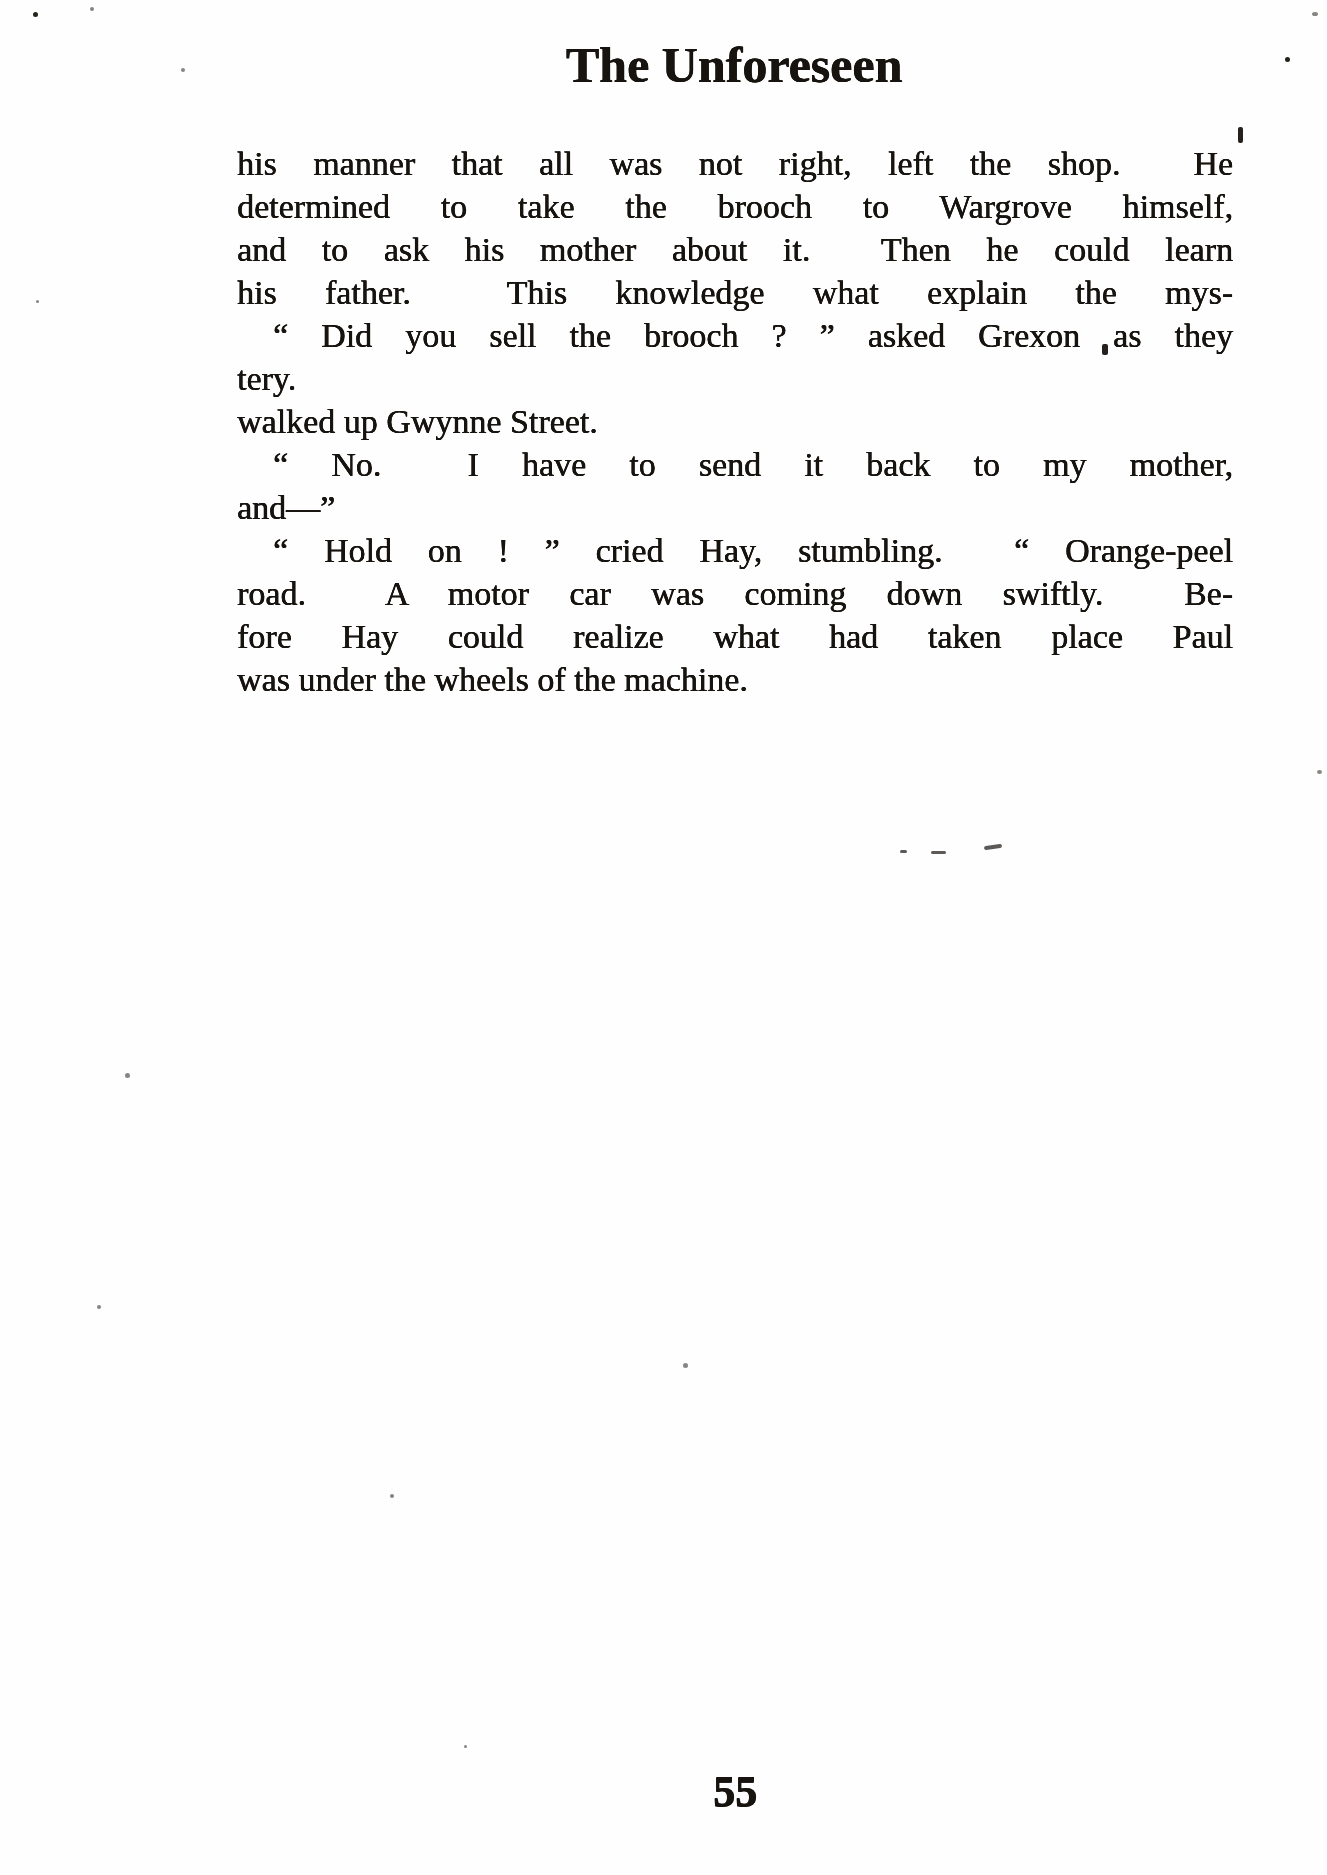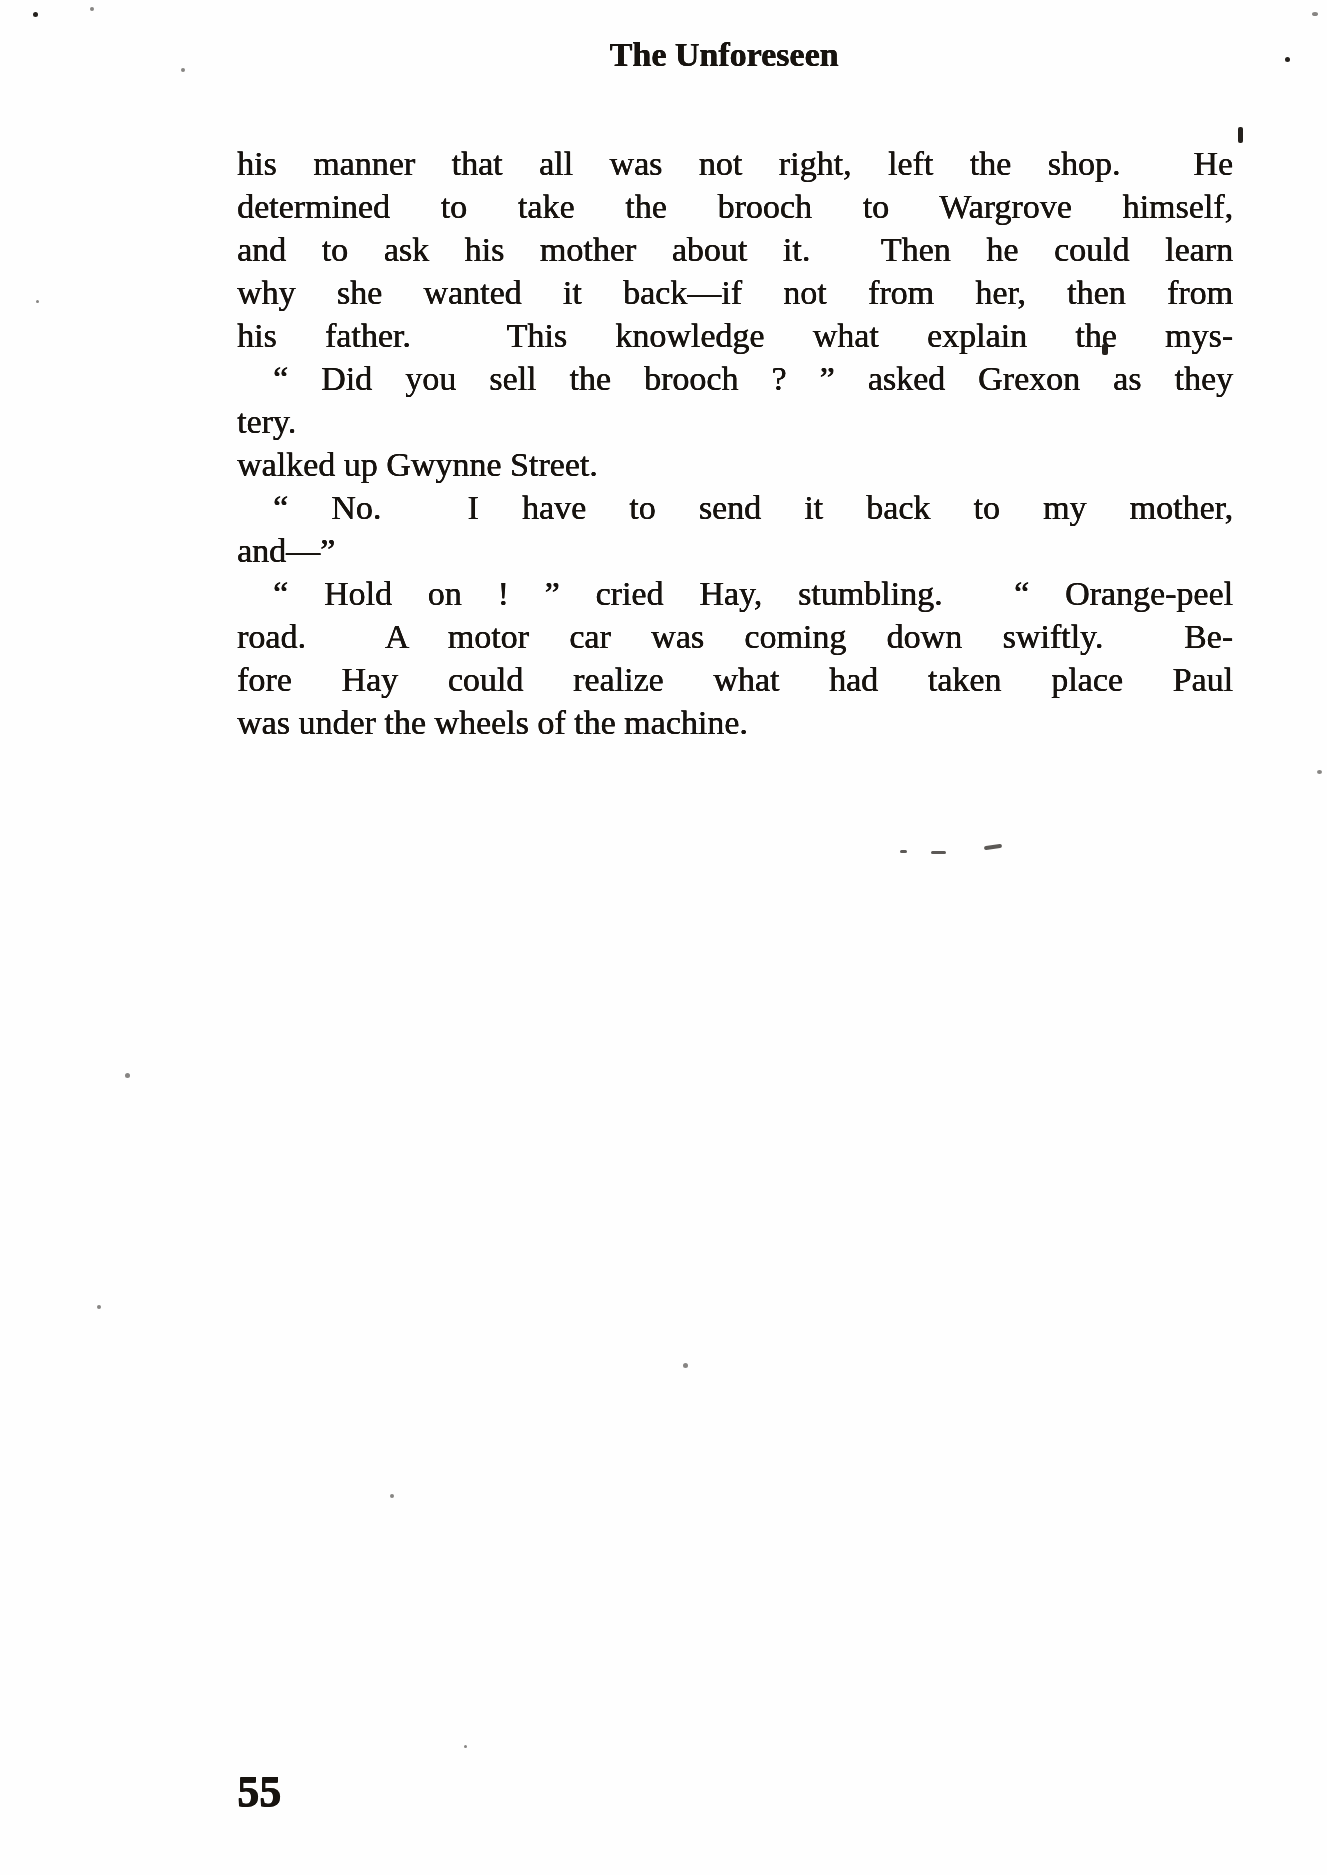"The Unforeseen" .page-title { font-size: 34px -> 50px; left: 226px -> 236px }
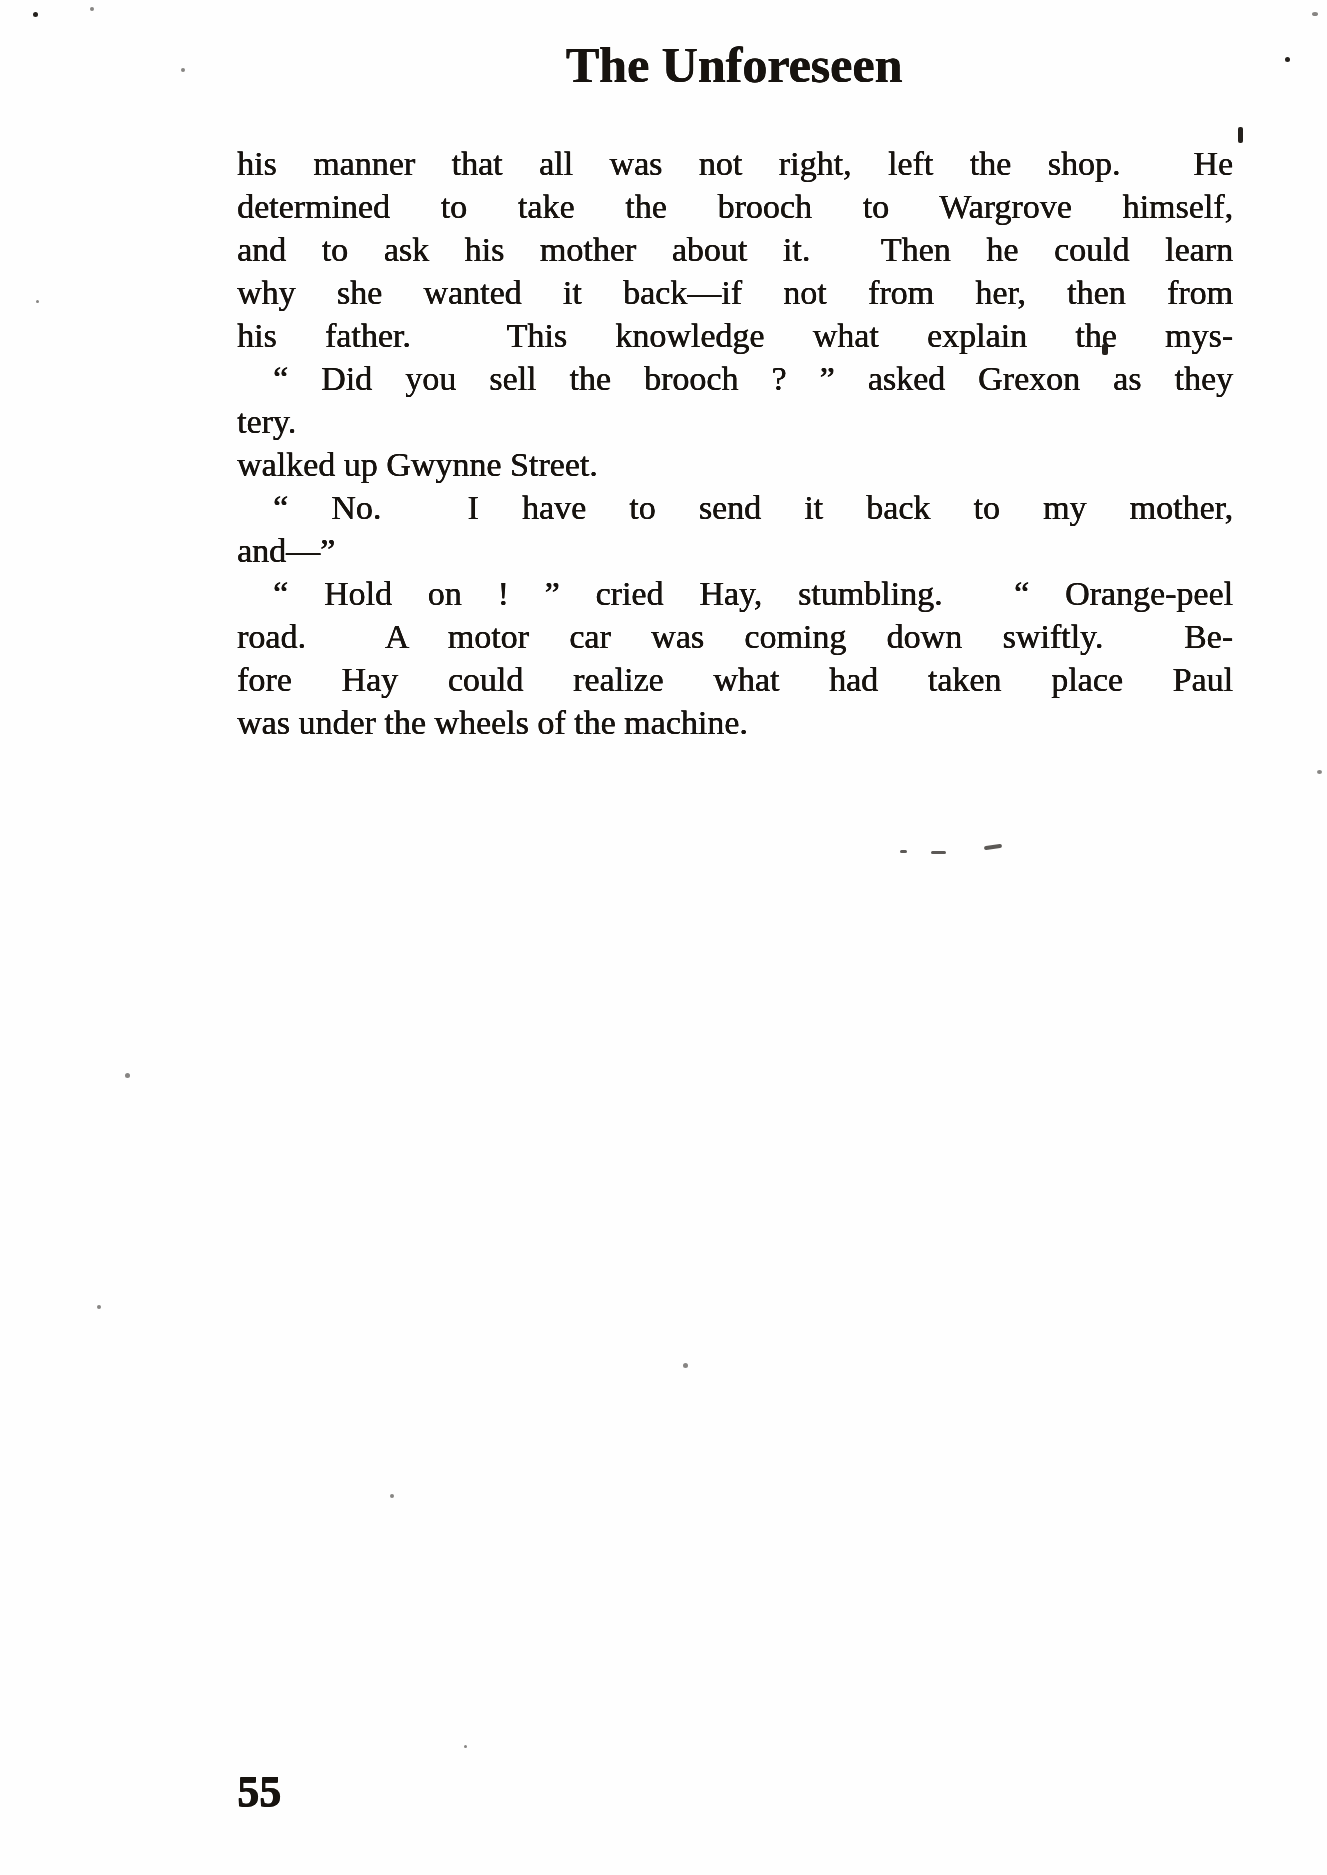"why she wanted it back—if" div.line { html: <div>why she wanted it back—if not from her, then from</div> -> none }
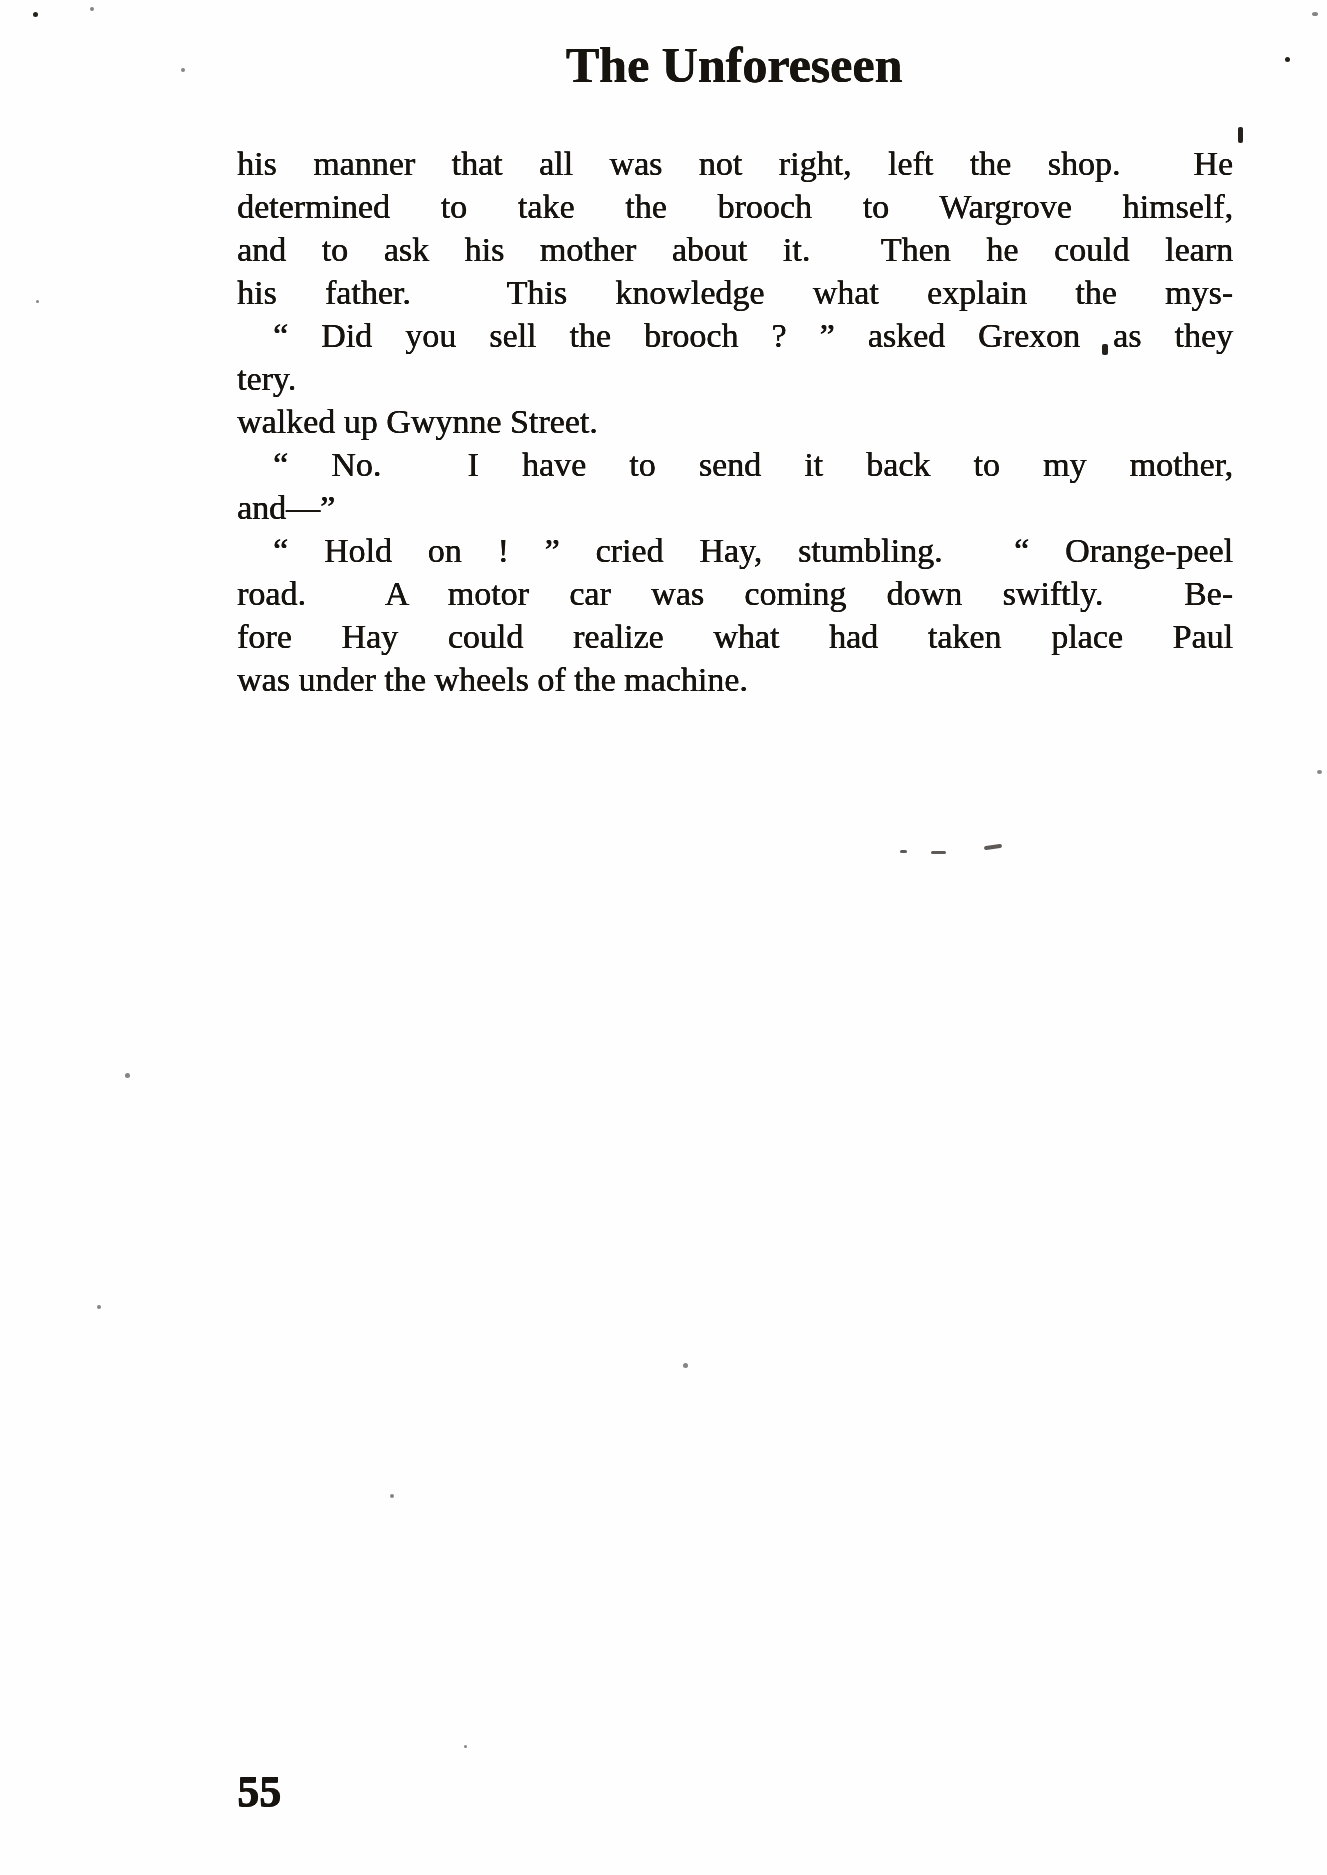"55" .page-number { text-align: none -> center }
